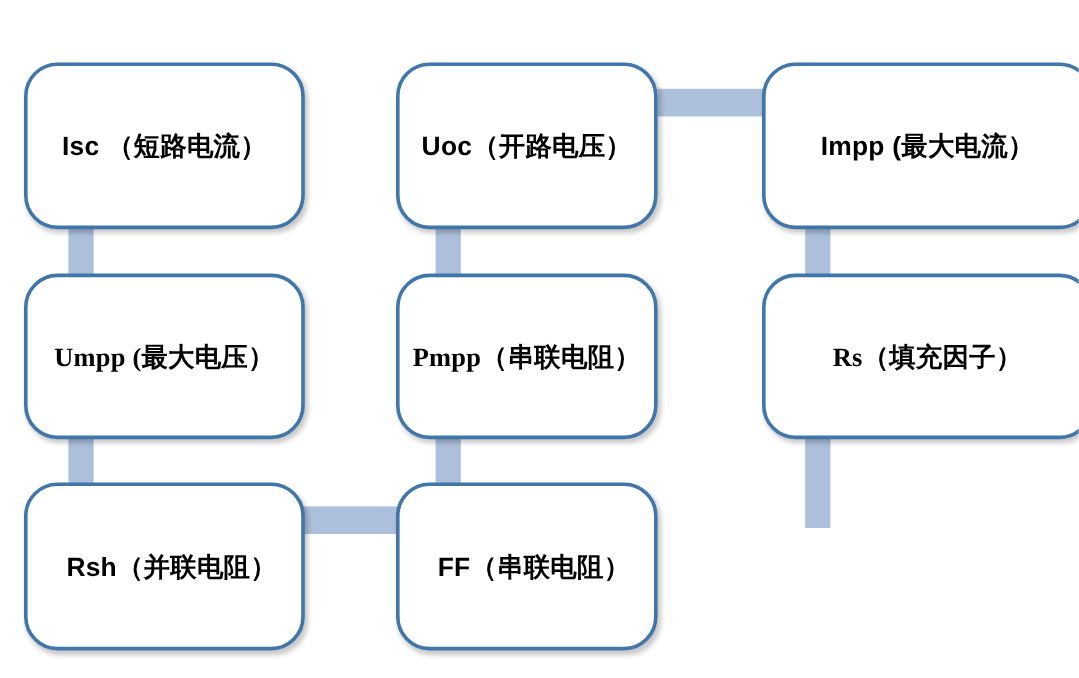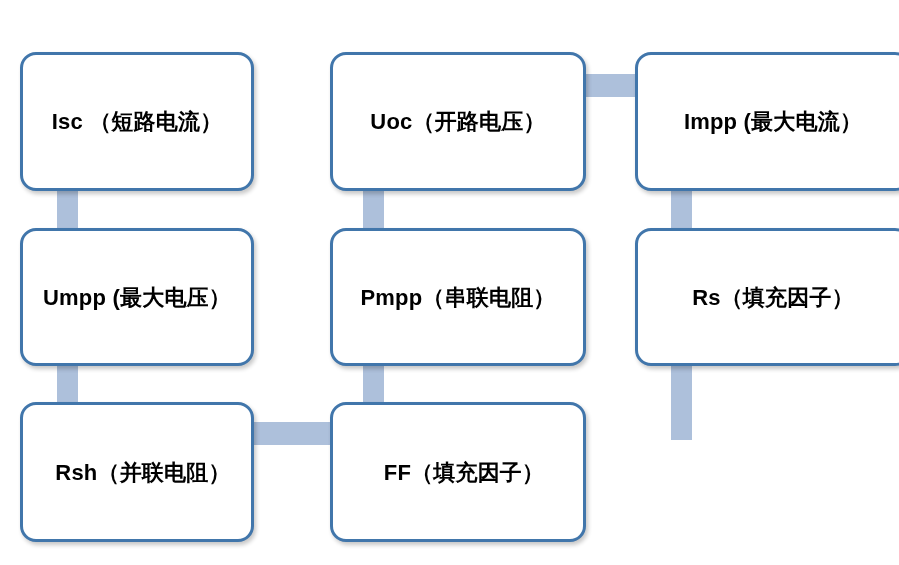"Isc （短路电流）" .node { border-radius: 16px -> 28px }
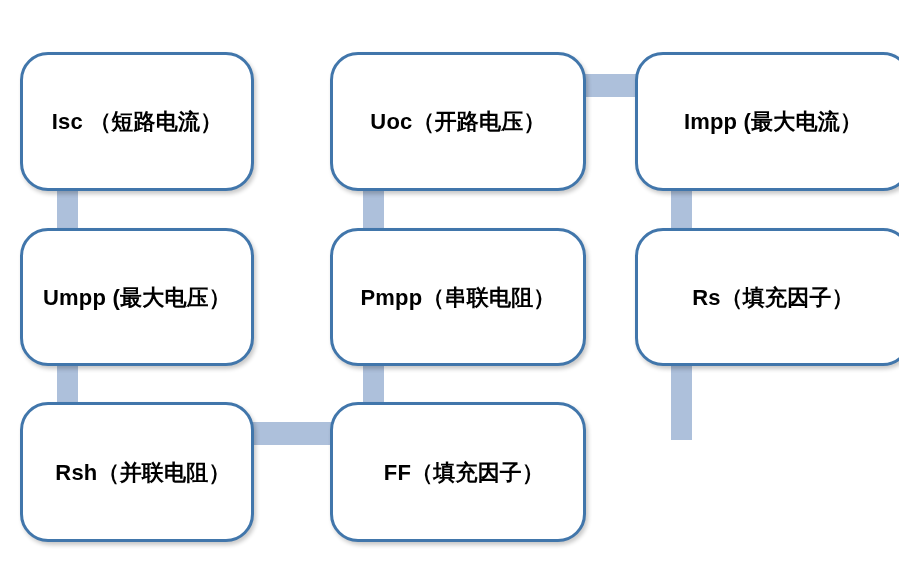"Uoc（开路电压）" .c2 { width: 256px -> 218px }
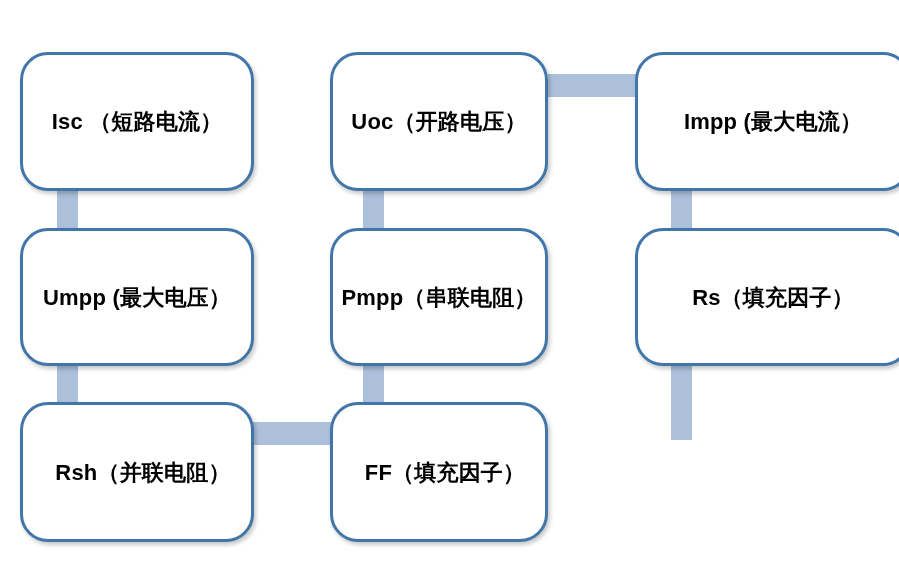"Umpp (最大电压）" .r2 { font-family: none -> Liberation Serif, serif }
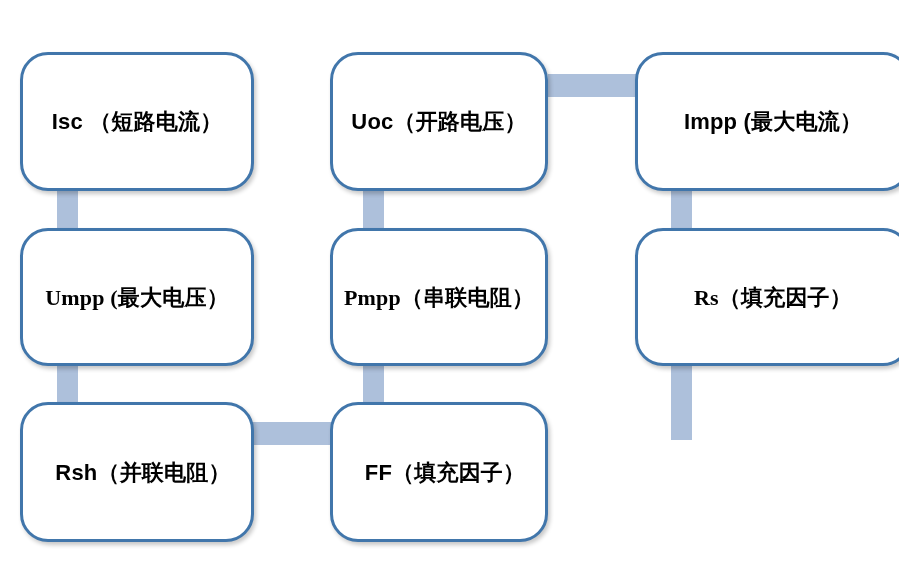"FF（填充因子）" span.node-label { text: 填充因子 -> 串联电阻 }
